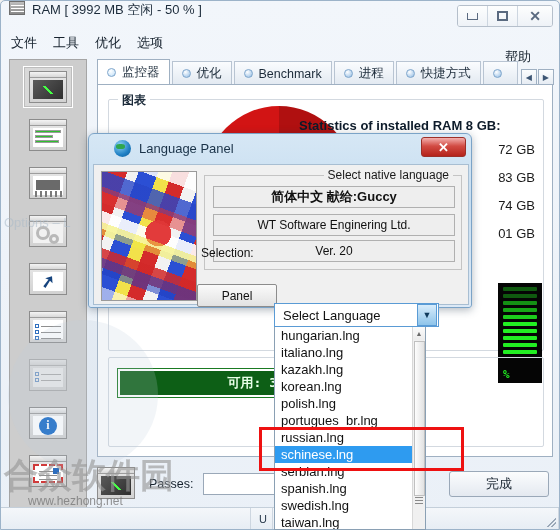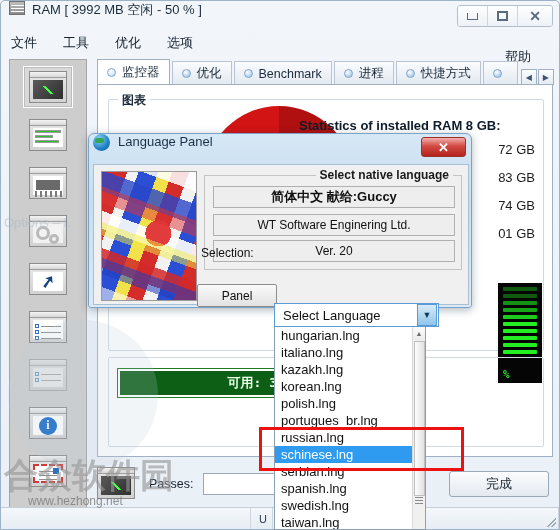"文件" .menubar { gap: 10px -> none }
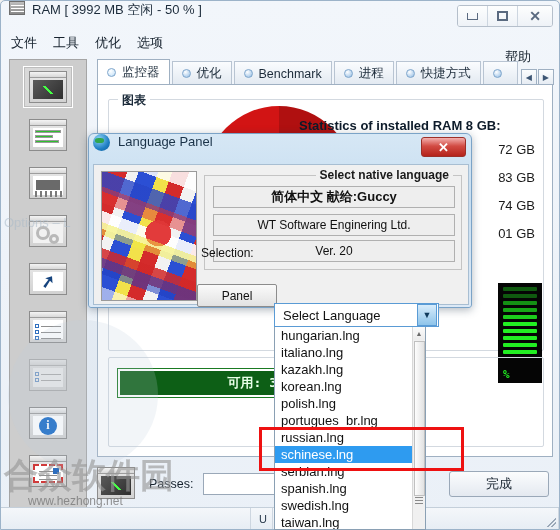"Language Panel" .dlg-title { align-items: flex-start -> center; padding-left: 4px -> 25px }
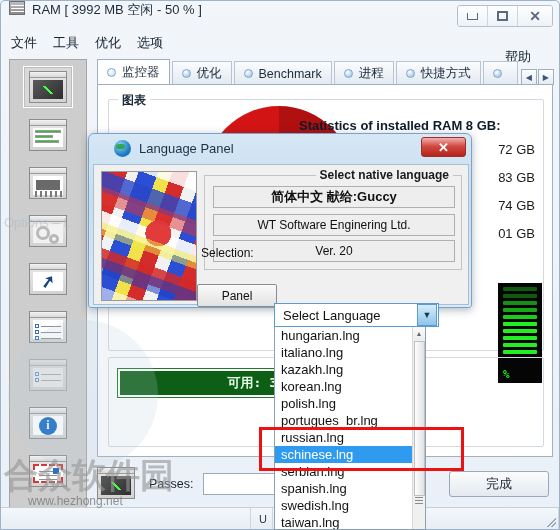"Select native language" .field-group .legend { font-weight: bold -> none }
